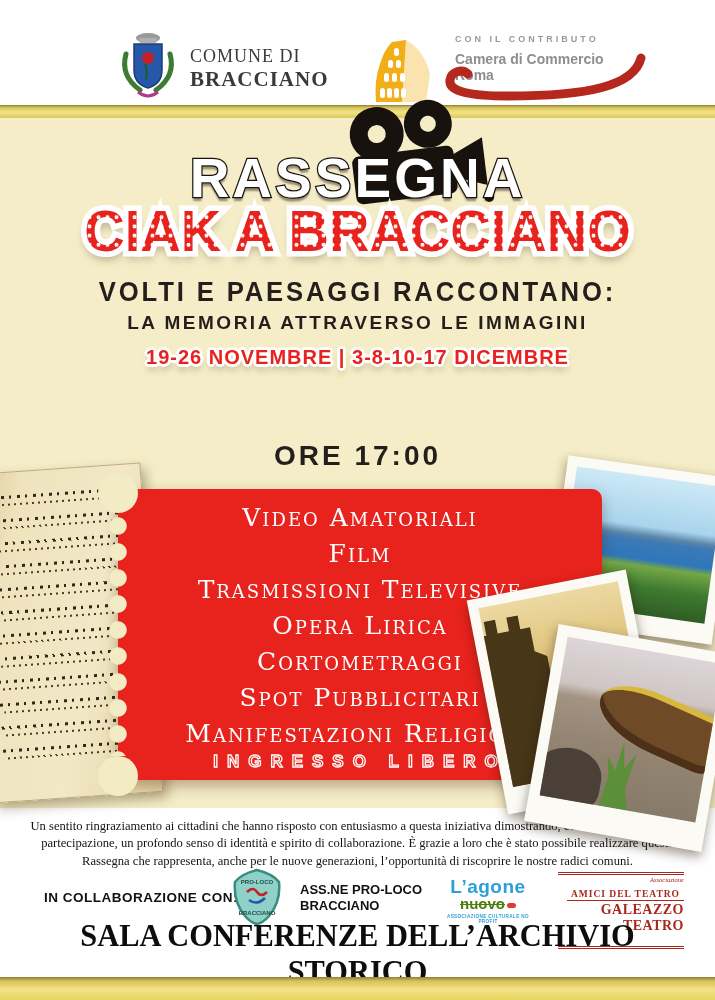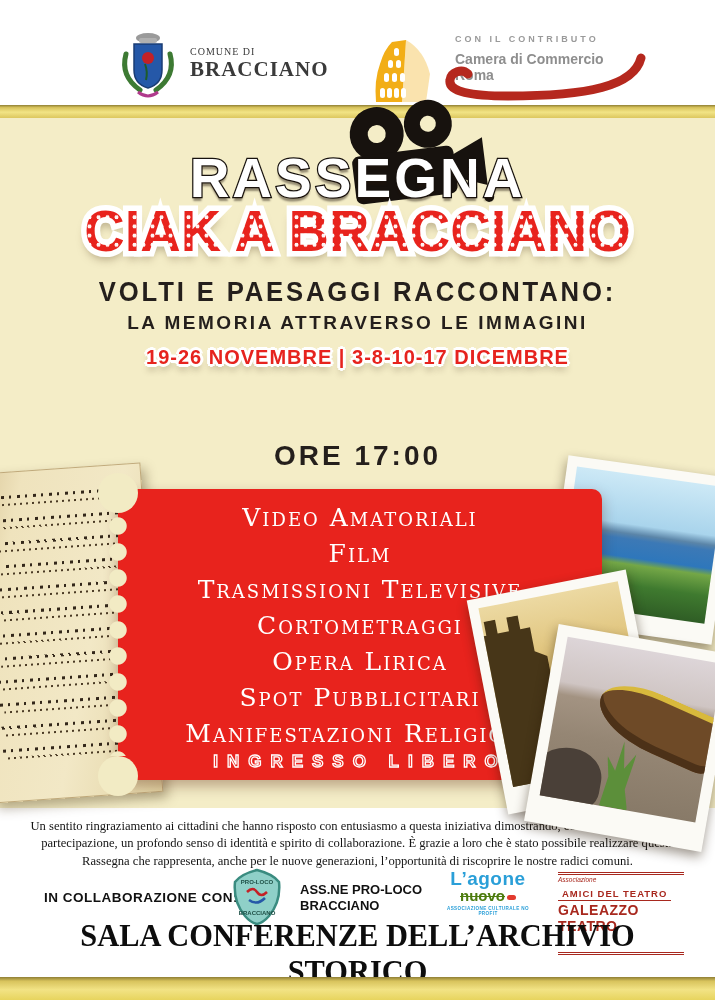"COMUNE DI" .comune-text .l1 { font-size: 10px -> 18px }
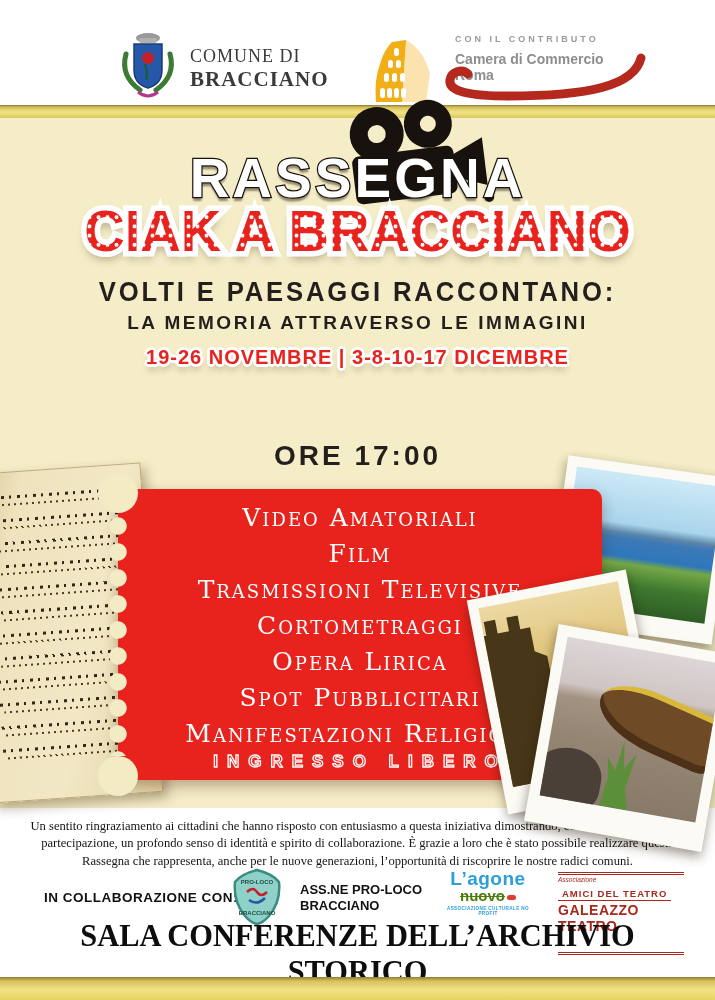"Cortometraggi" div.program-item { order: before "Opera Lirica" -> after "Opera Lirica" }
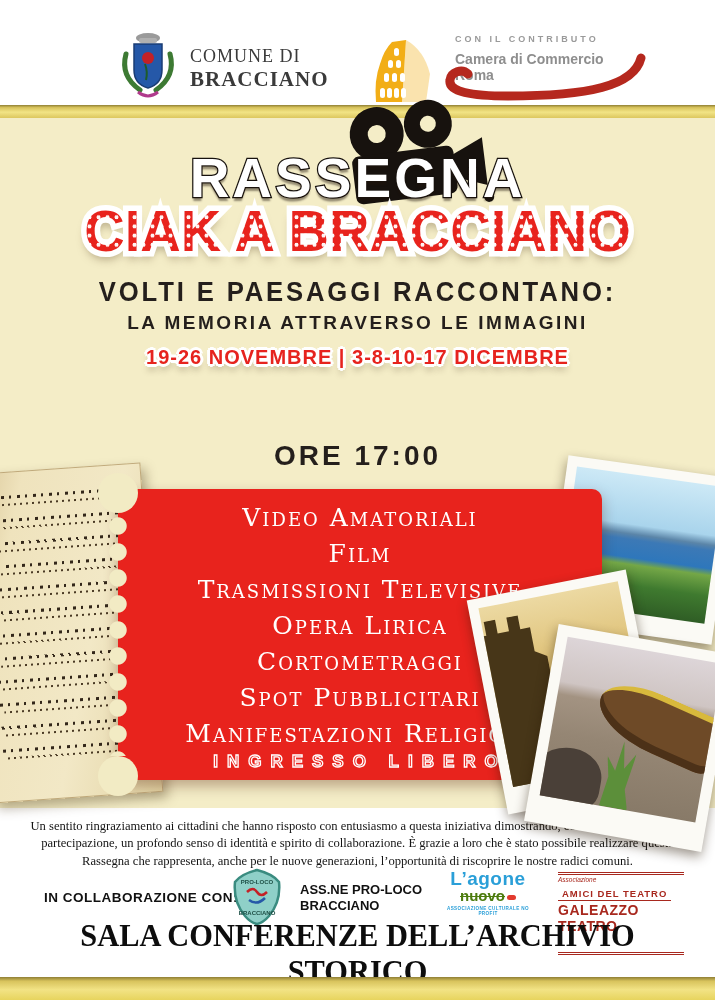"L’agone" .agone { top: 0 -> 8px }
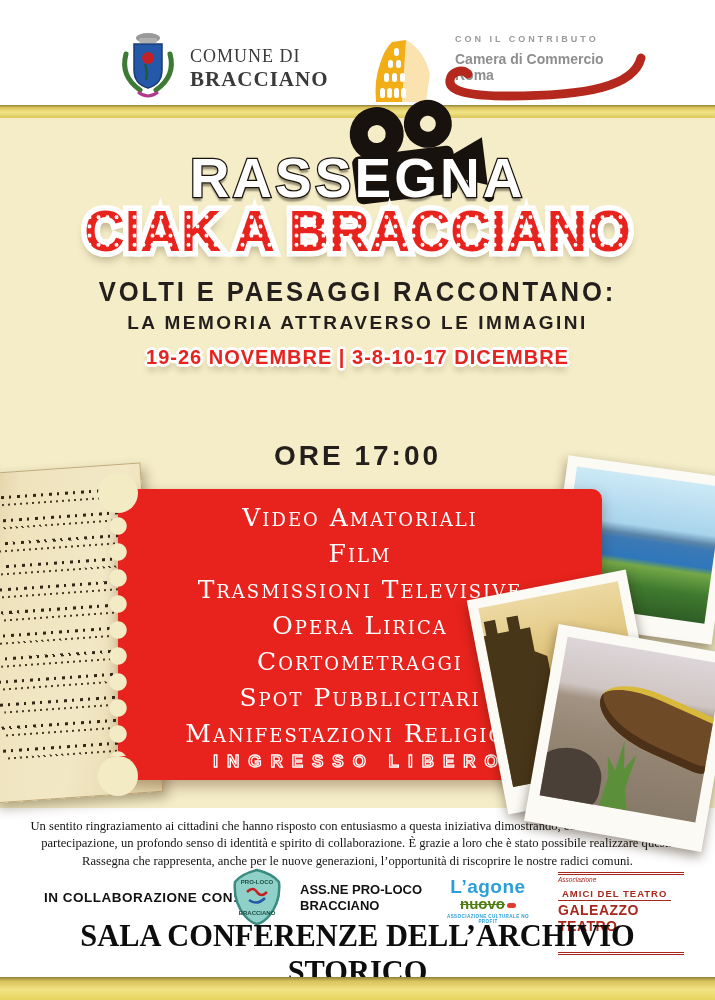"AMICI DEL TEATRO" .teatro { font-family: Liberation Sans, sans-serif -> Liberation Serif, serif; padding: 1px 0 18px 0 -> 1px 0 12px 0; text-align: left -> right }
